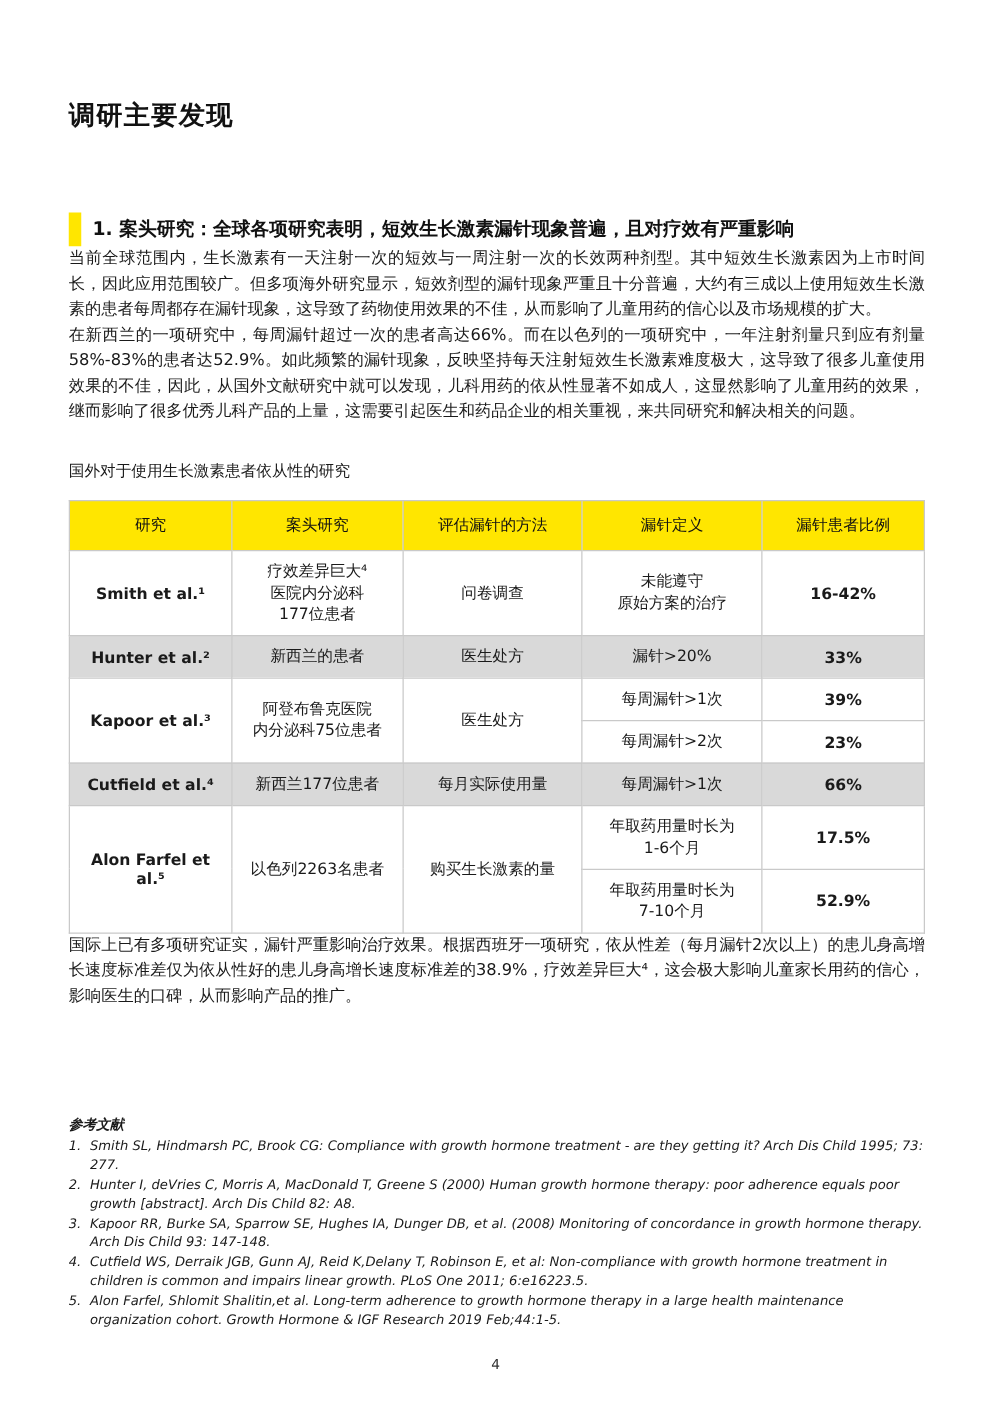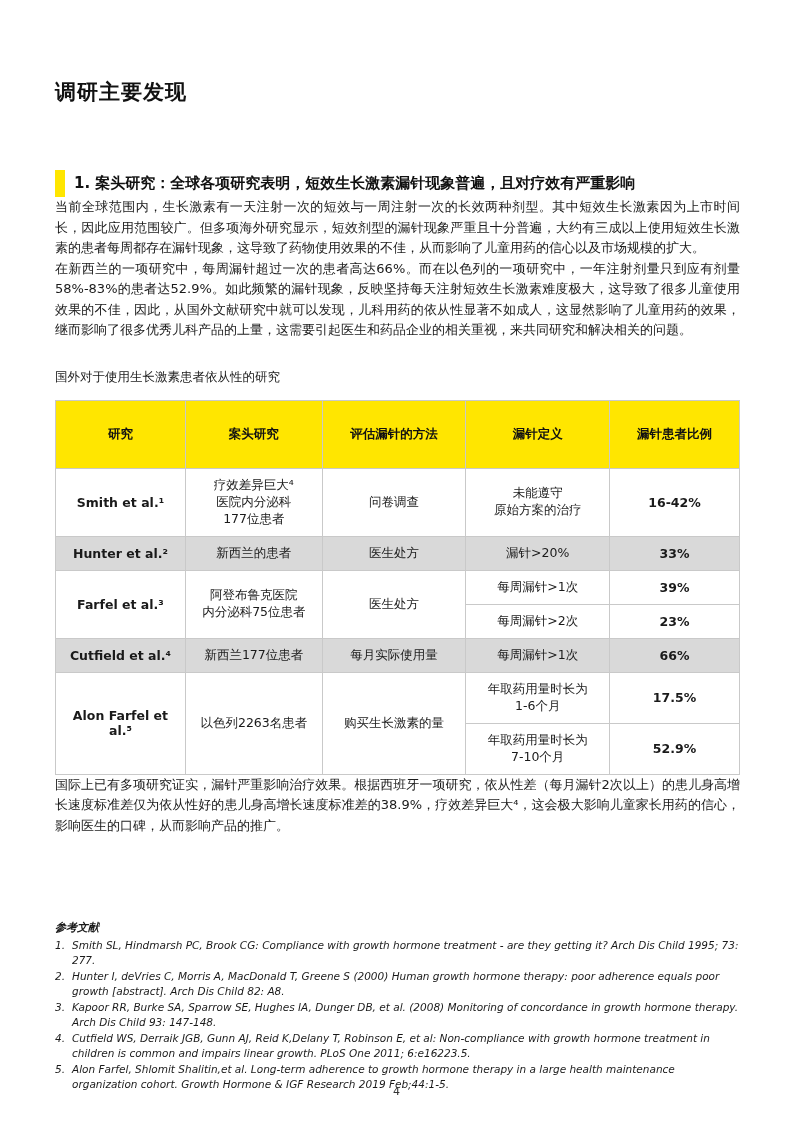"研究" table.adh th { font-weight: bold -> normal; padding: 25px 4px -> 11px 4px }
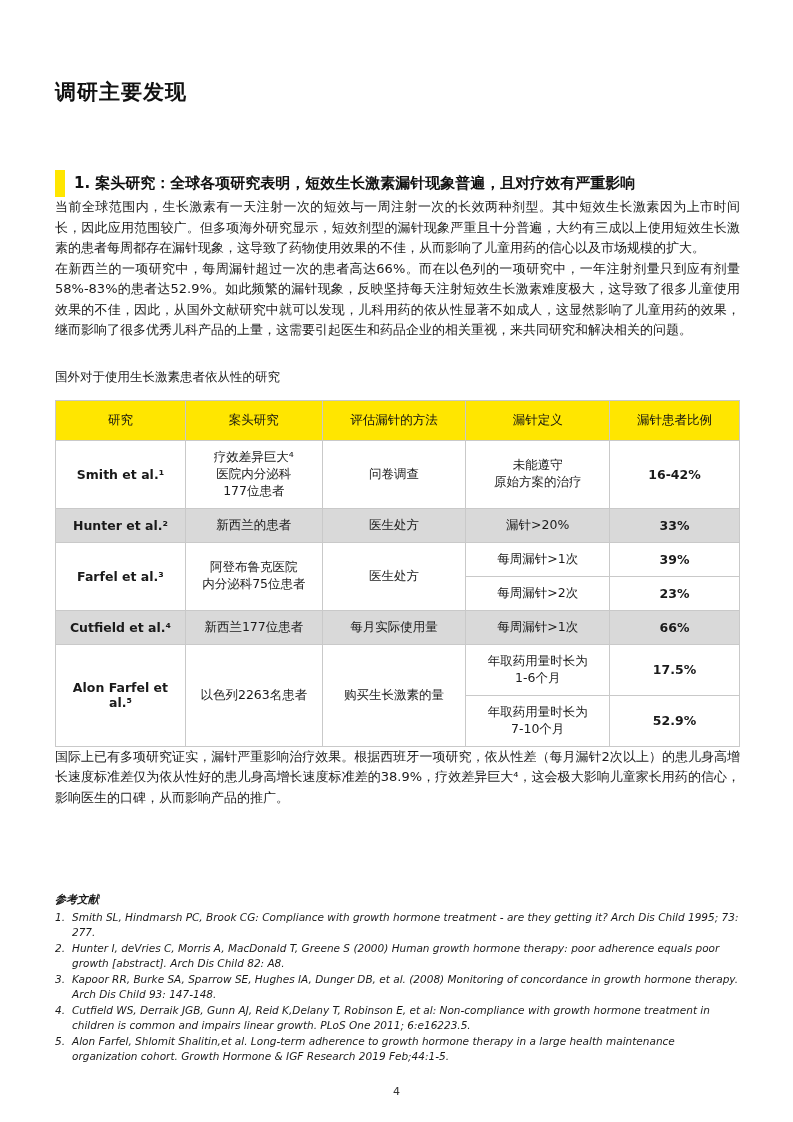"Farfel et al.³" td.study { text: Farfel -> Kapoor }
